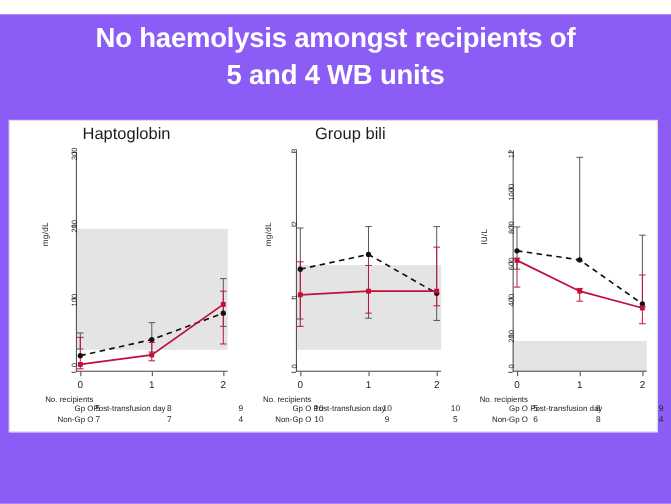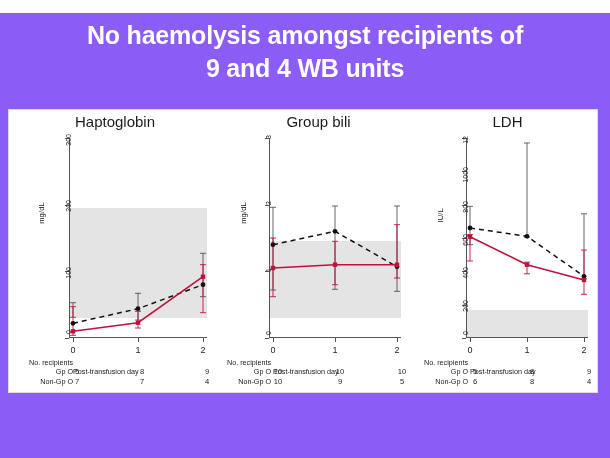"9 and 4 WB units" span.l2 { text: 9 -> 5 }
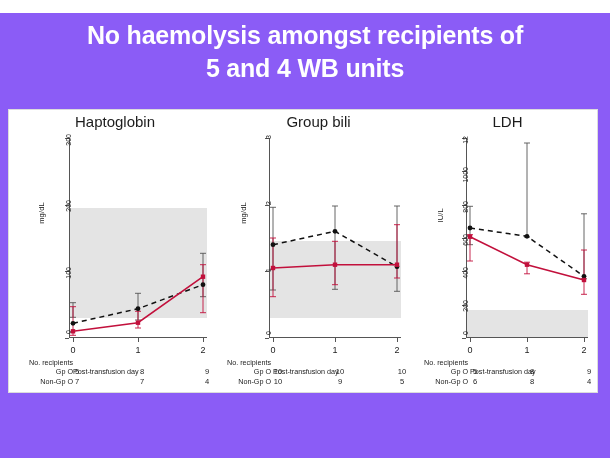"LDH" div.panel-title { html: <div>LDH</div> -> none }
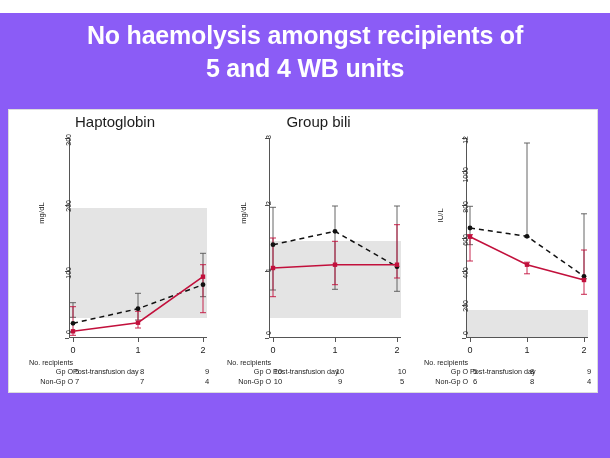"No. recipients" .counts { left: 4px -> 16px }
